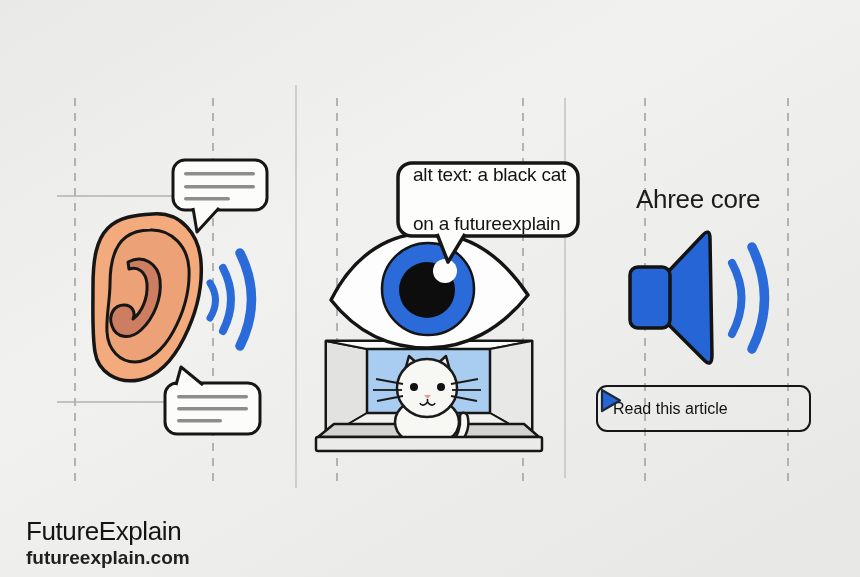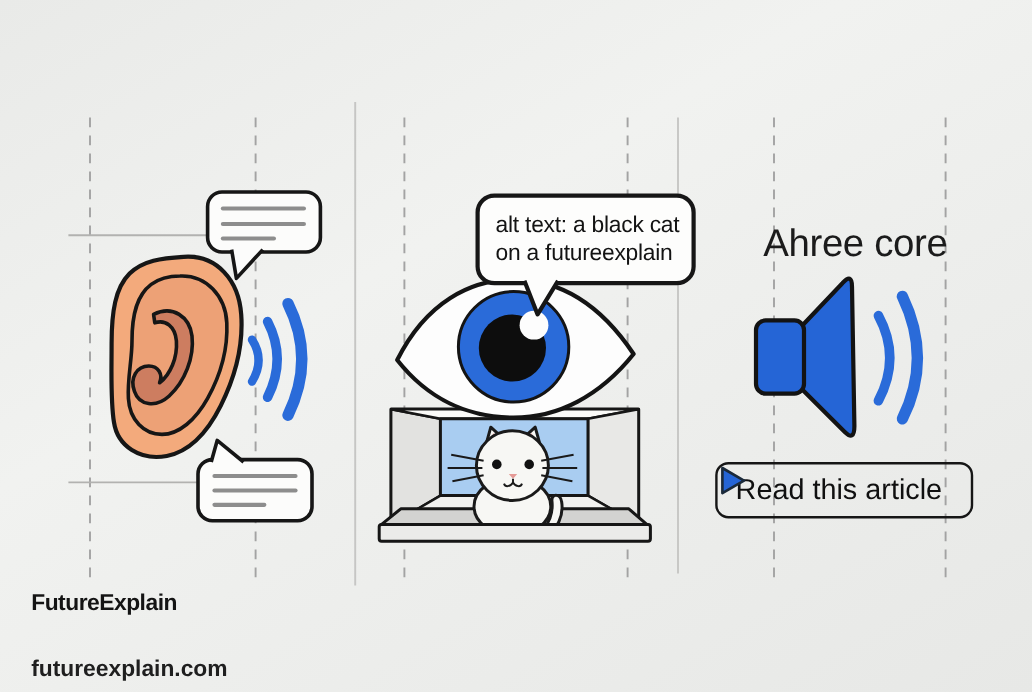"alt text: a black cat" .alt-bubble-text { justify-content: center -> space-between }
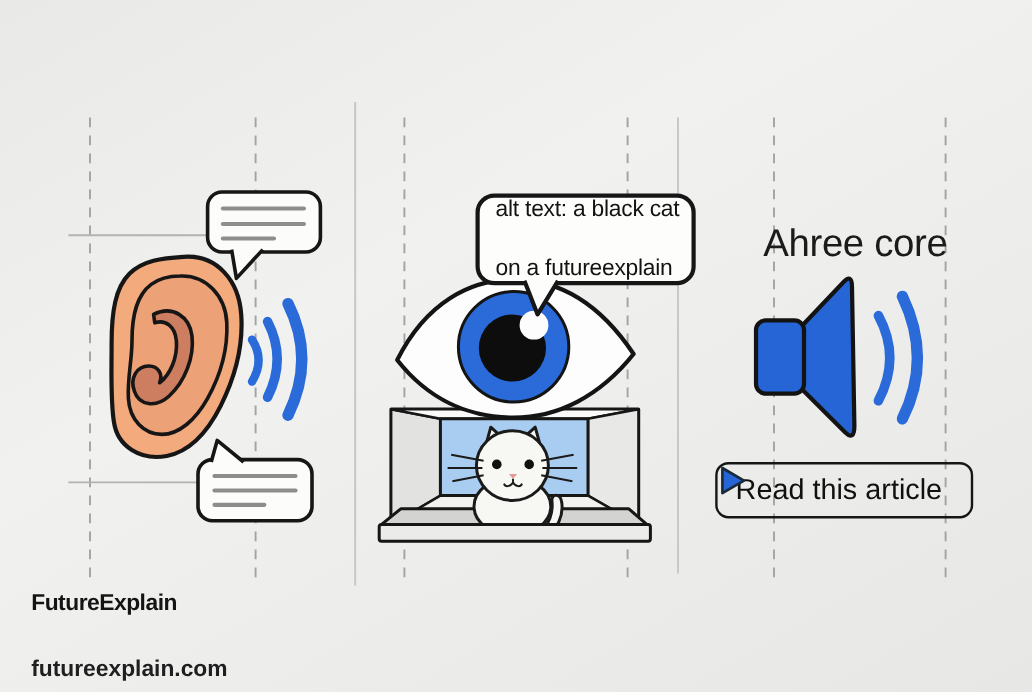"Ahree core" .heading { font-size: 32px -> 26px }
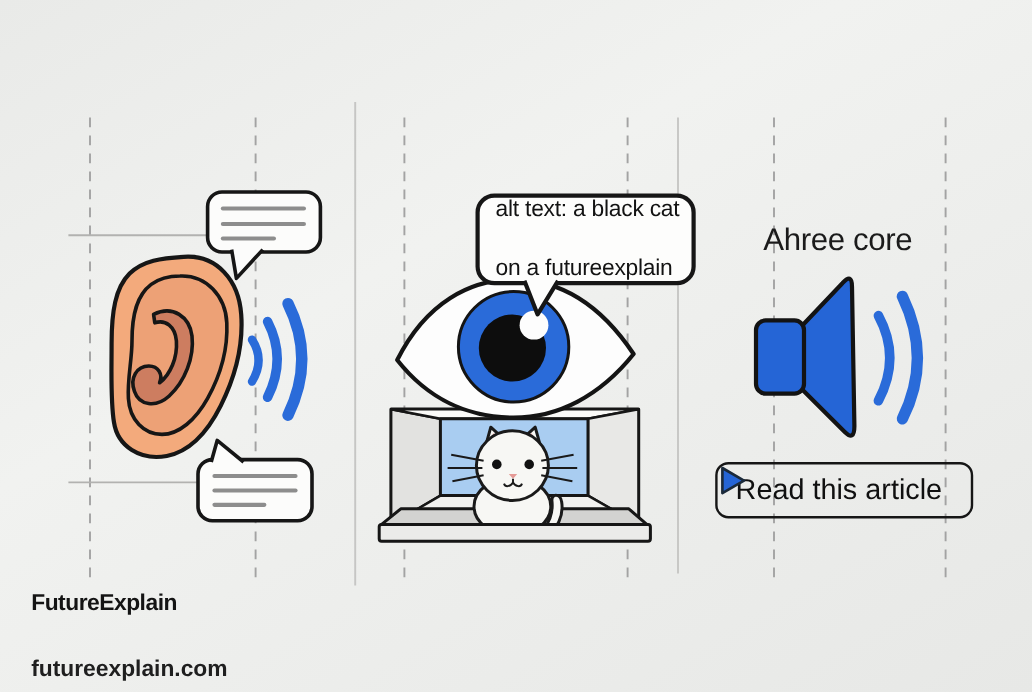"Read this article" .read-btn { font-size: 24px -> 16px }
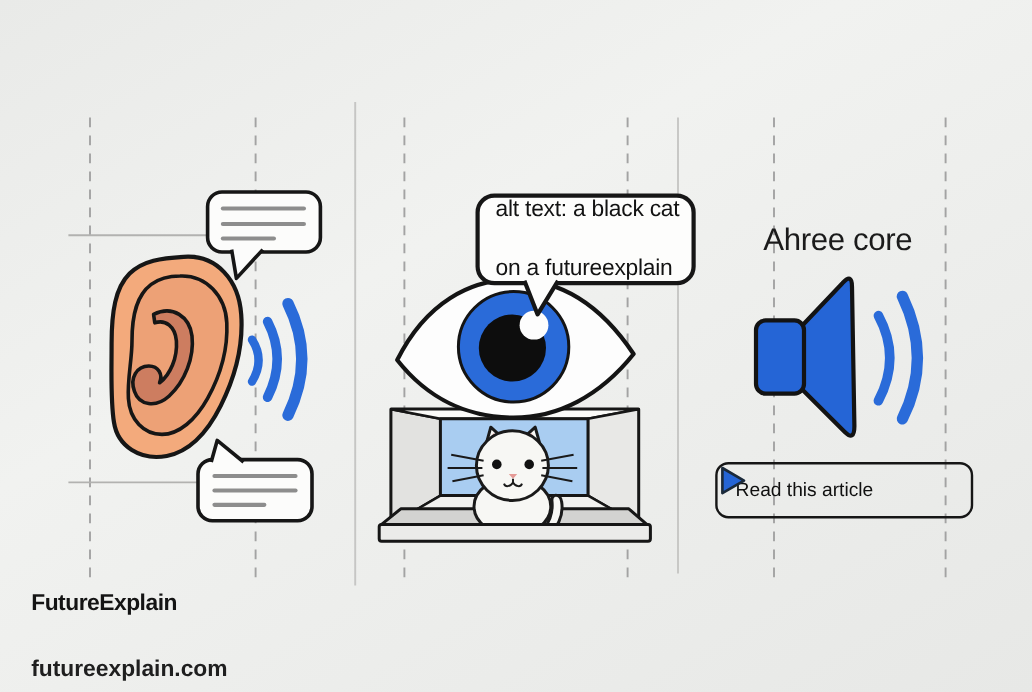"FutureExplain" .brand { font-size: 19px -> 26px; font-weight: 700 -> 400; top: 492px -> 516px }
